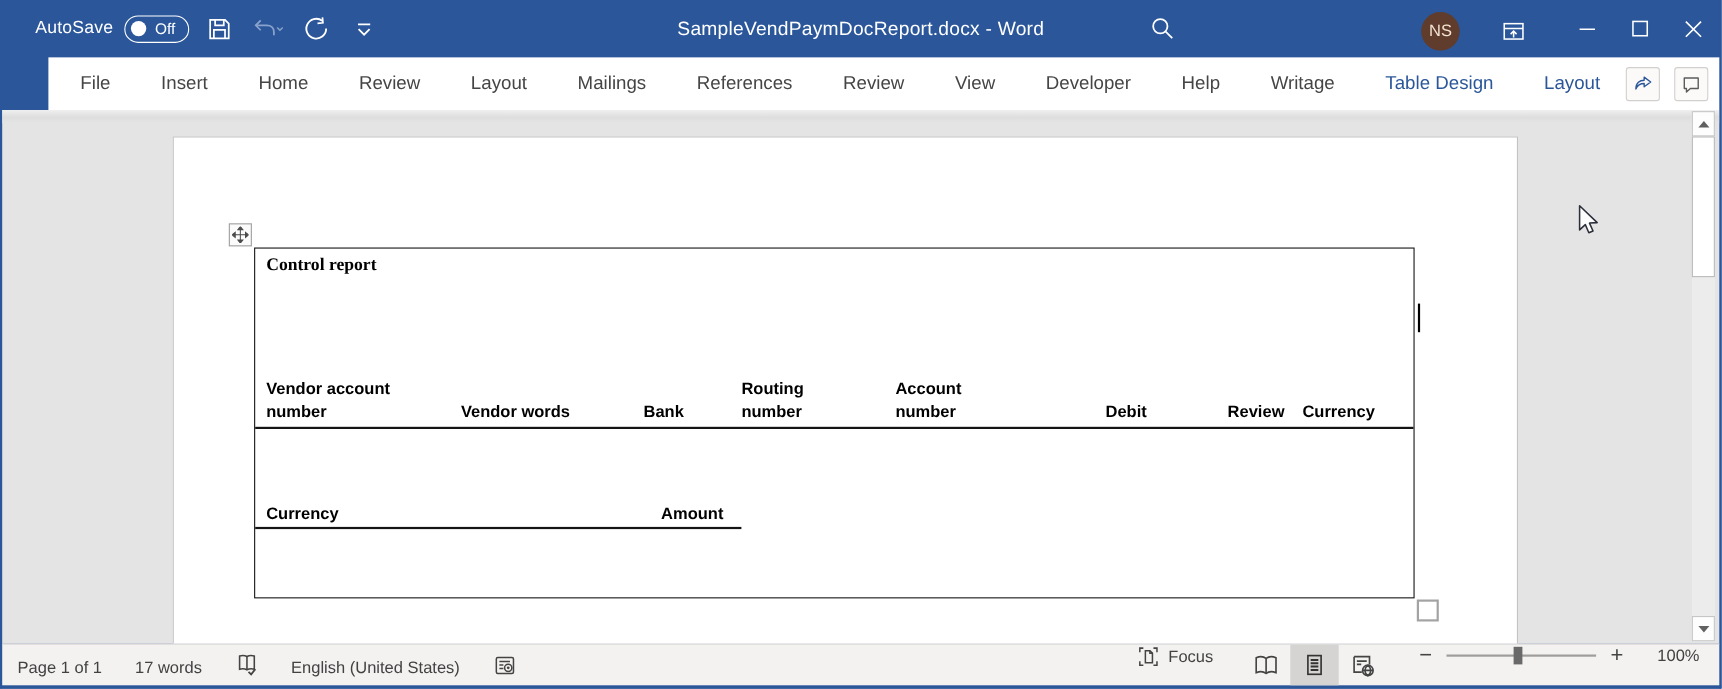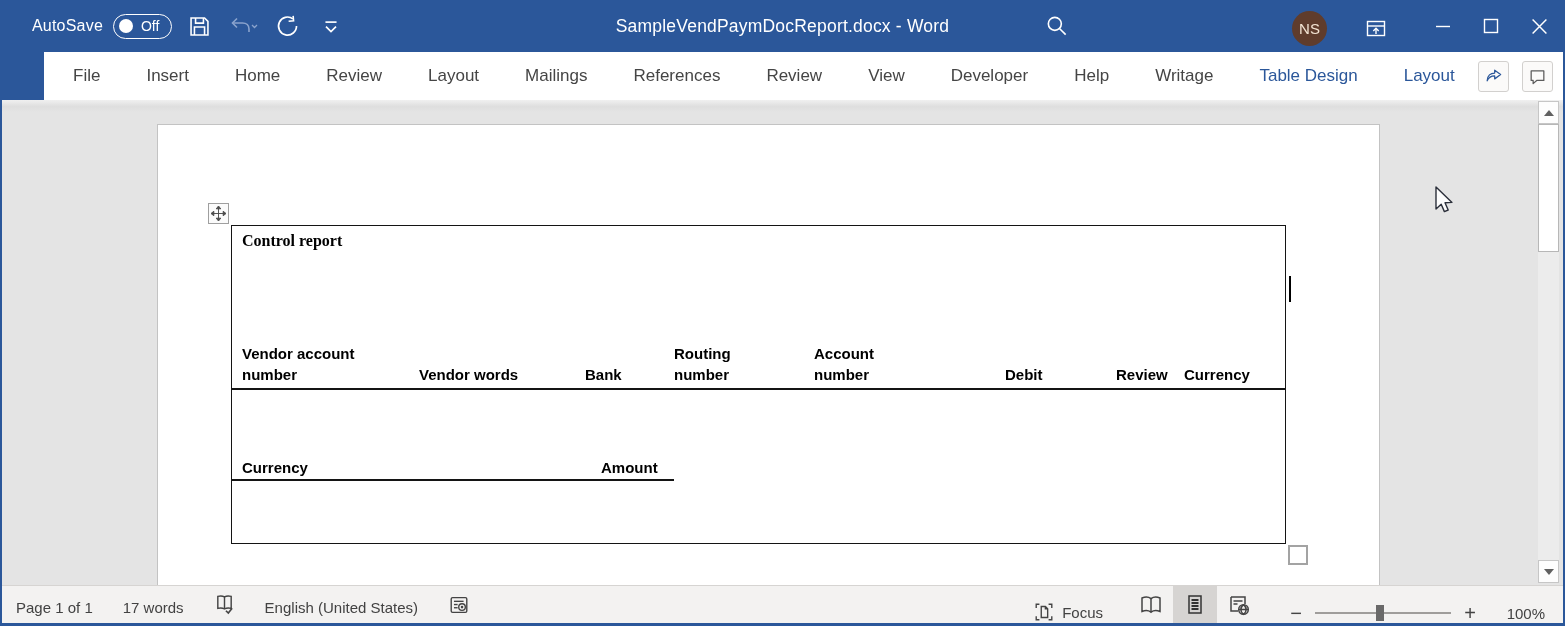"Focus" .sb-right { align-items: flex-end -> flex-start }
